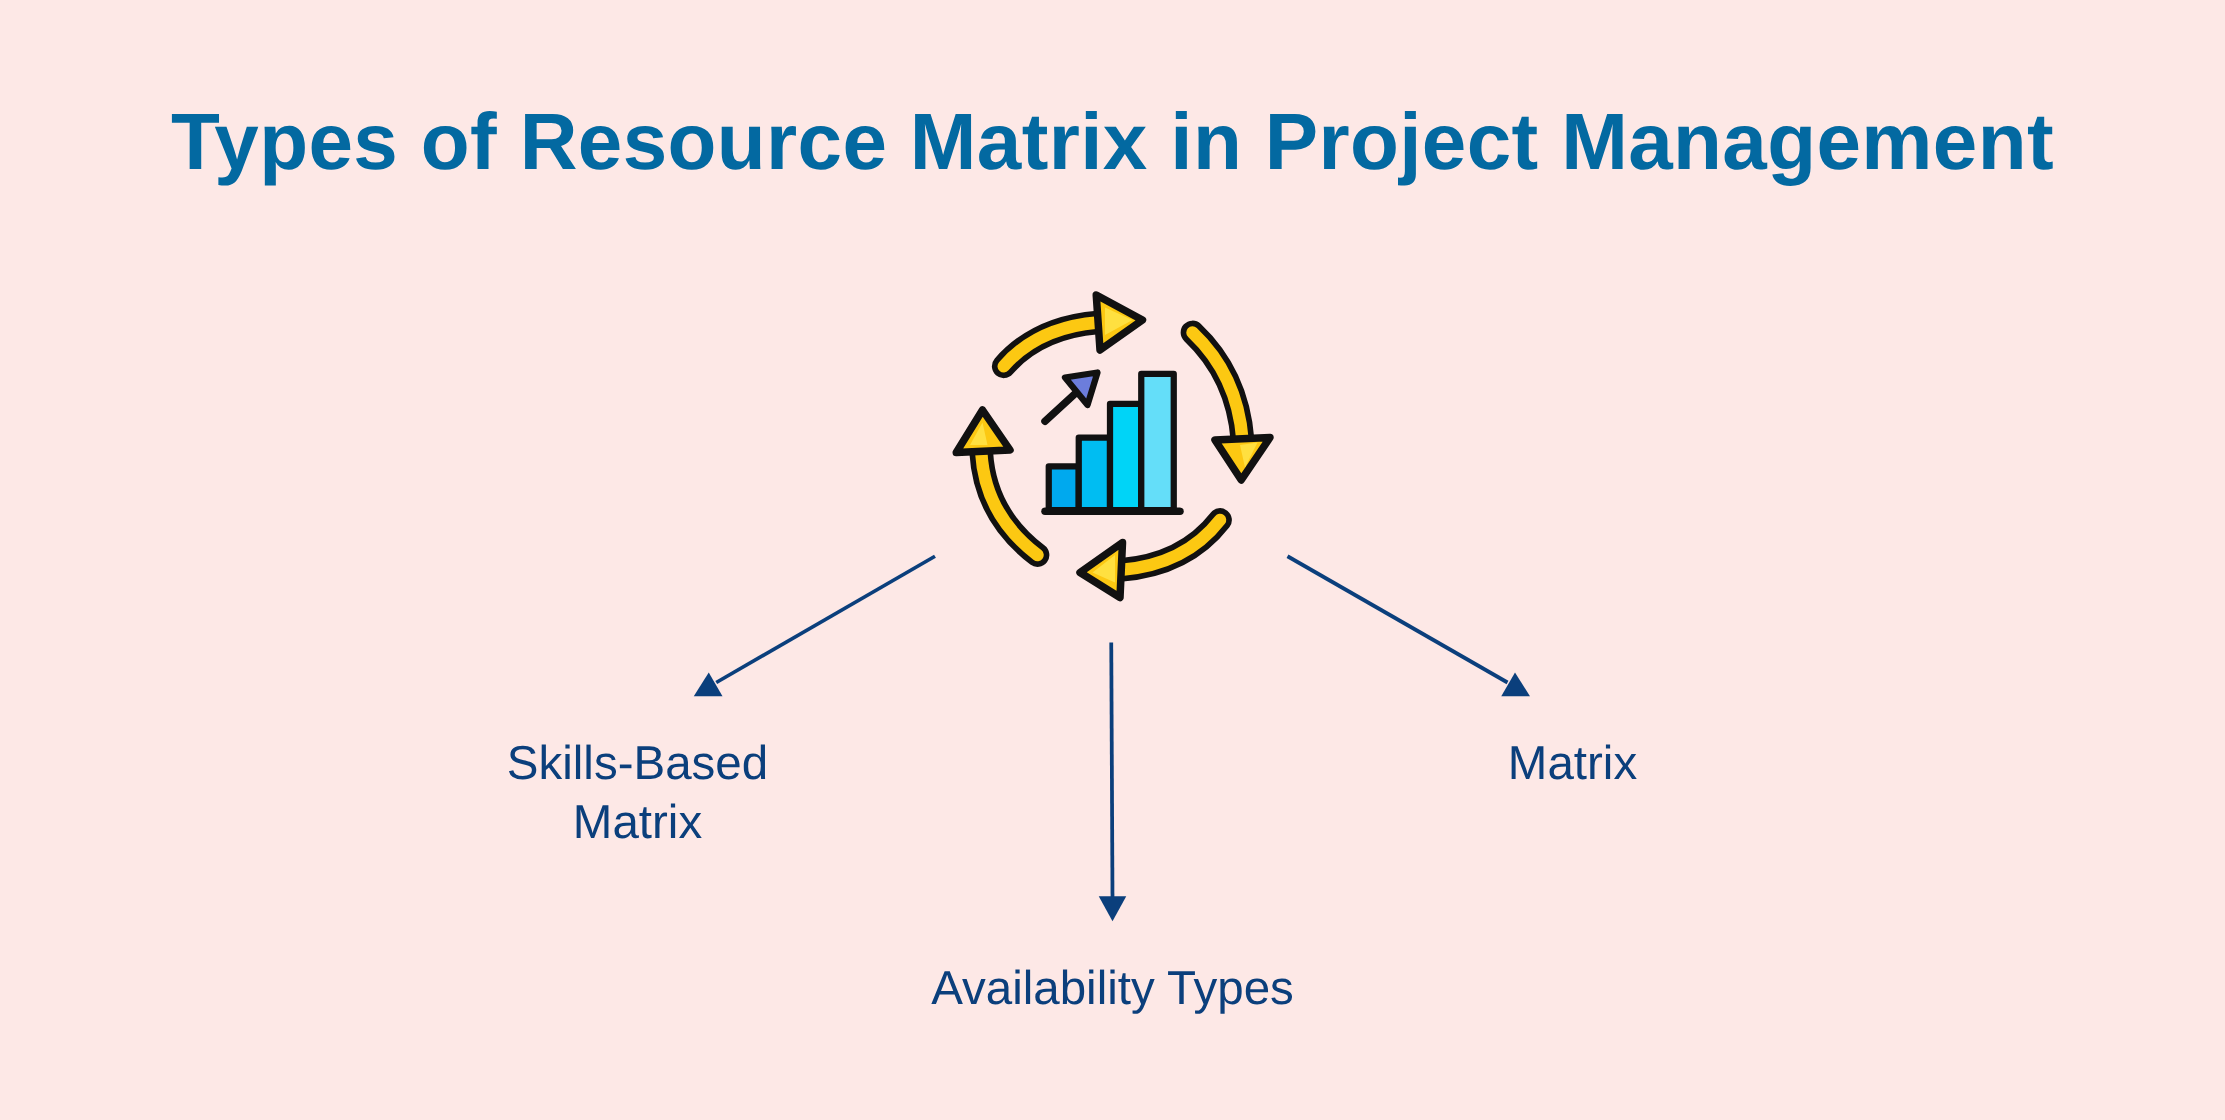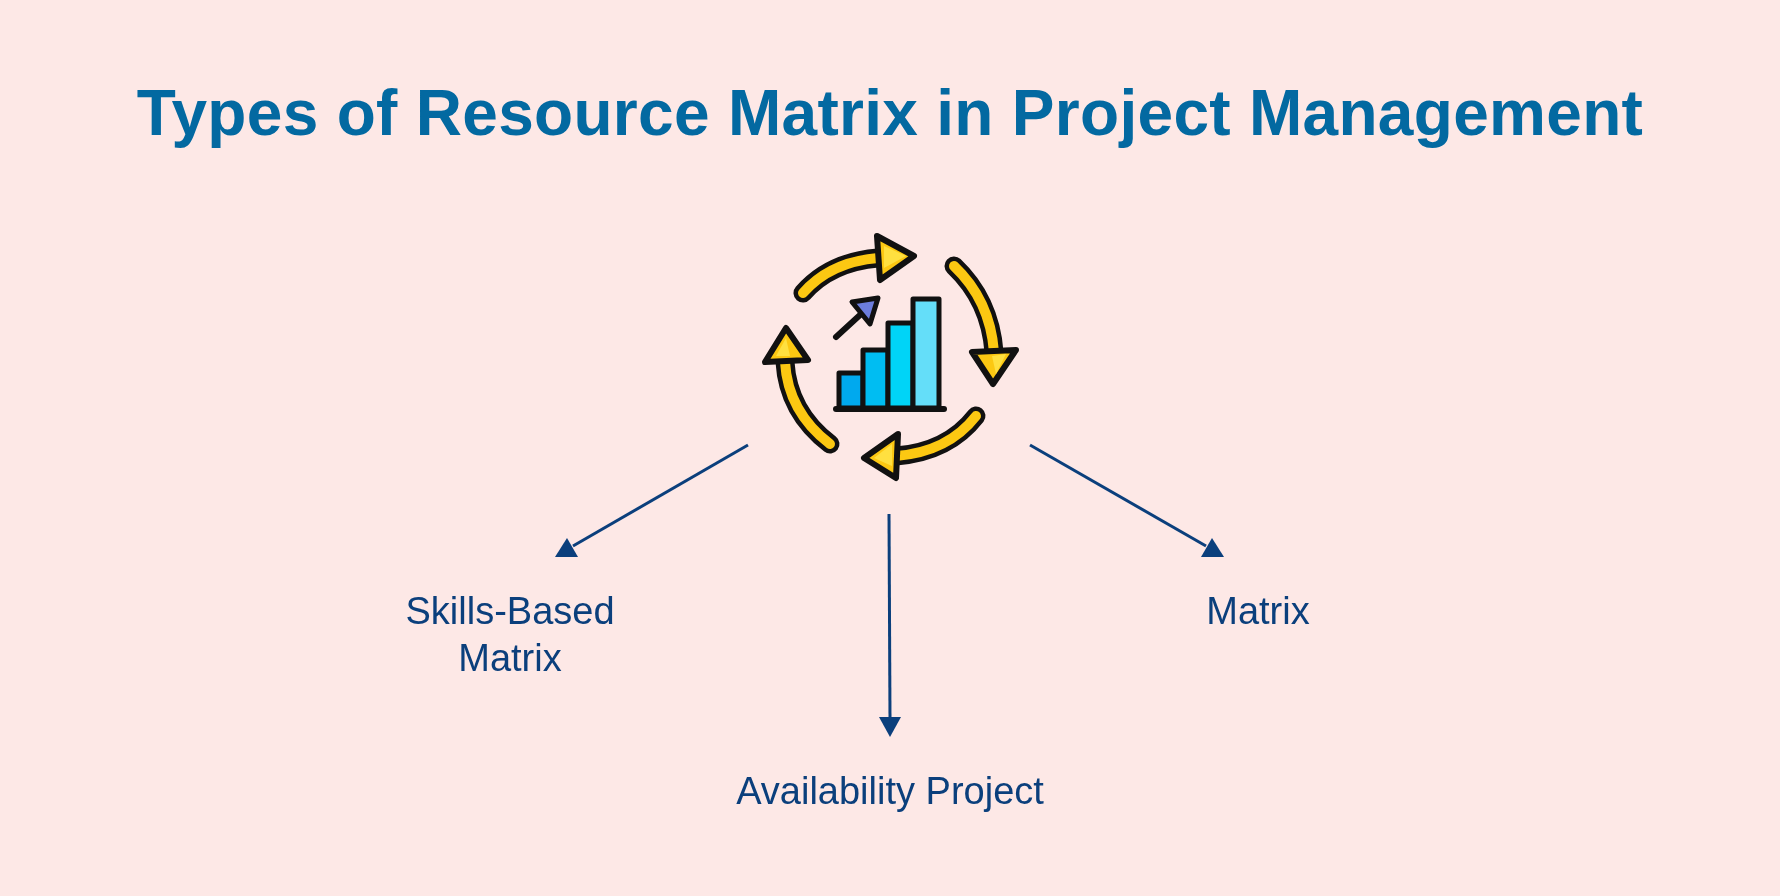"Availability Project" span { text: Project -> Types }
